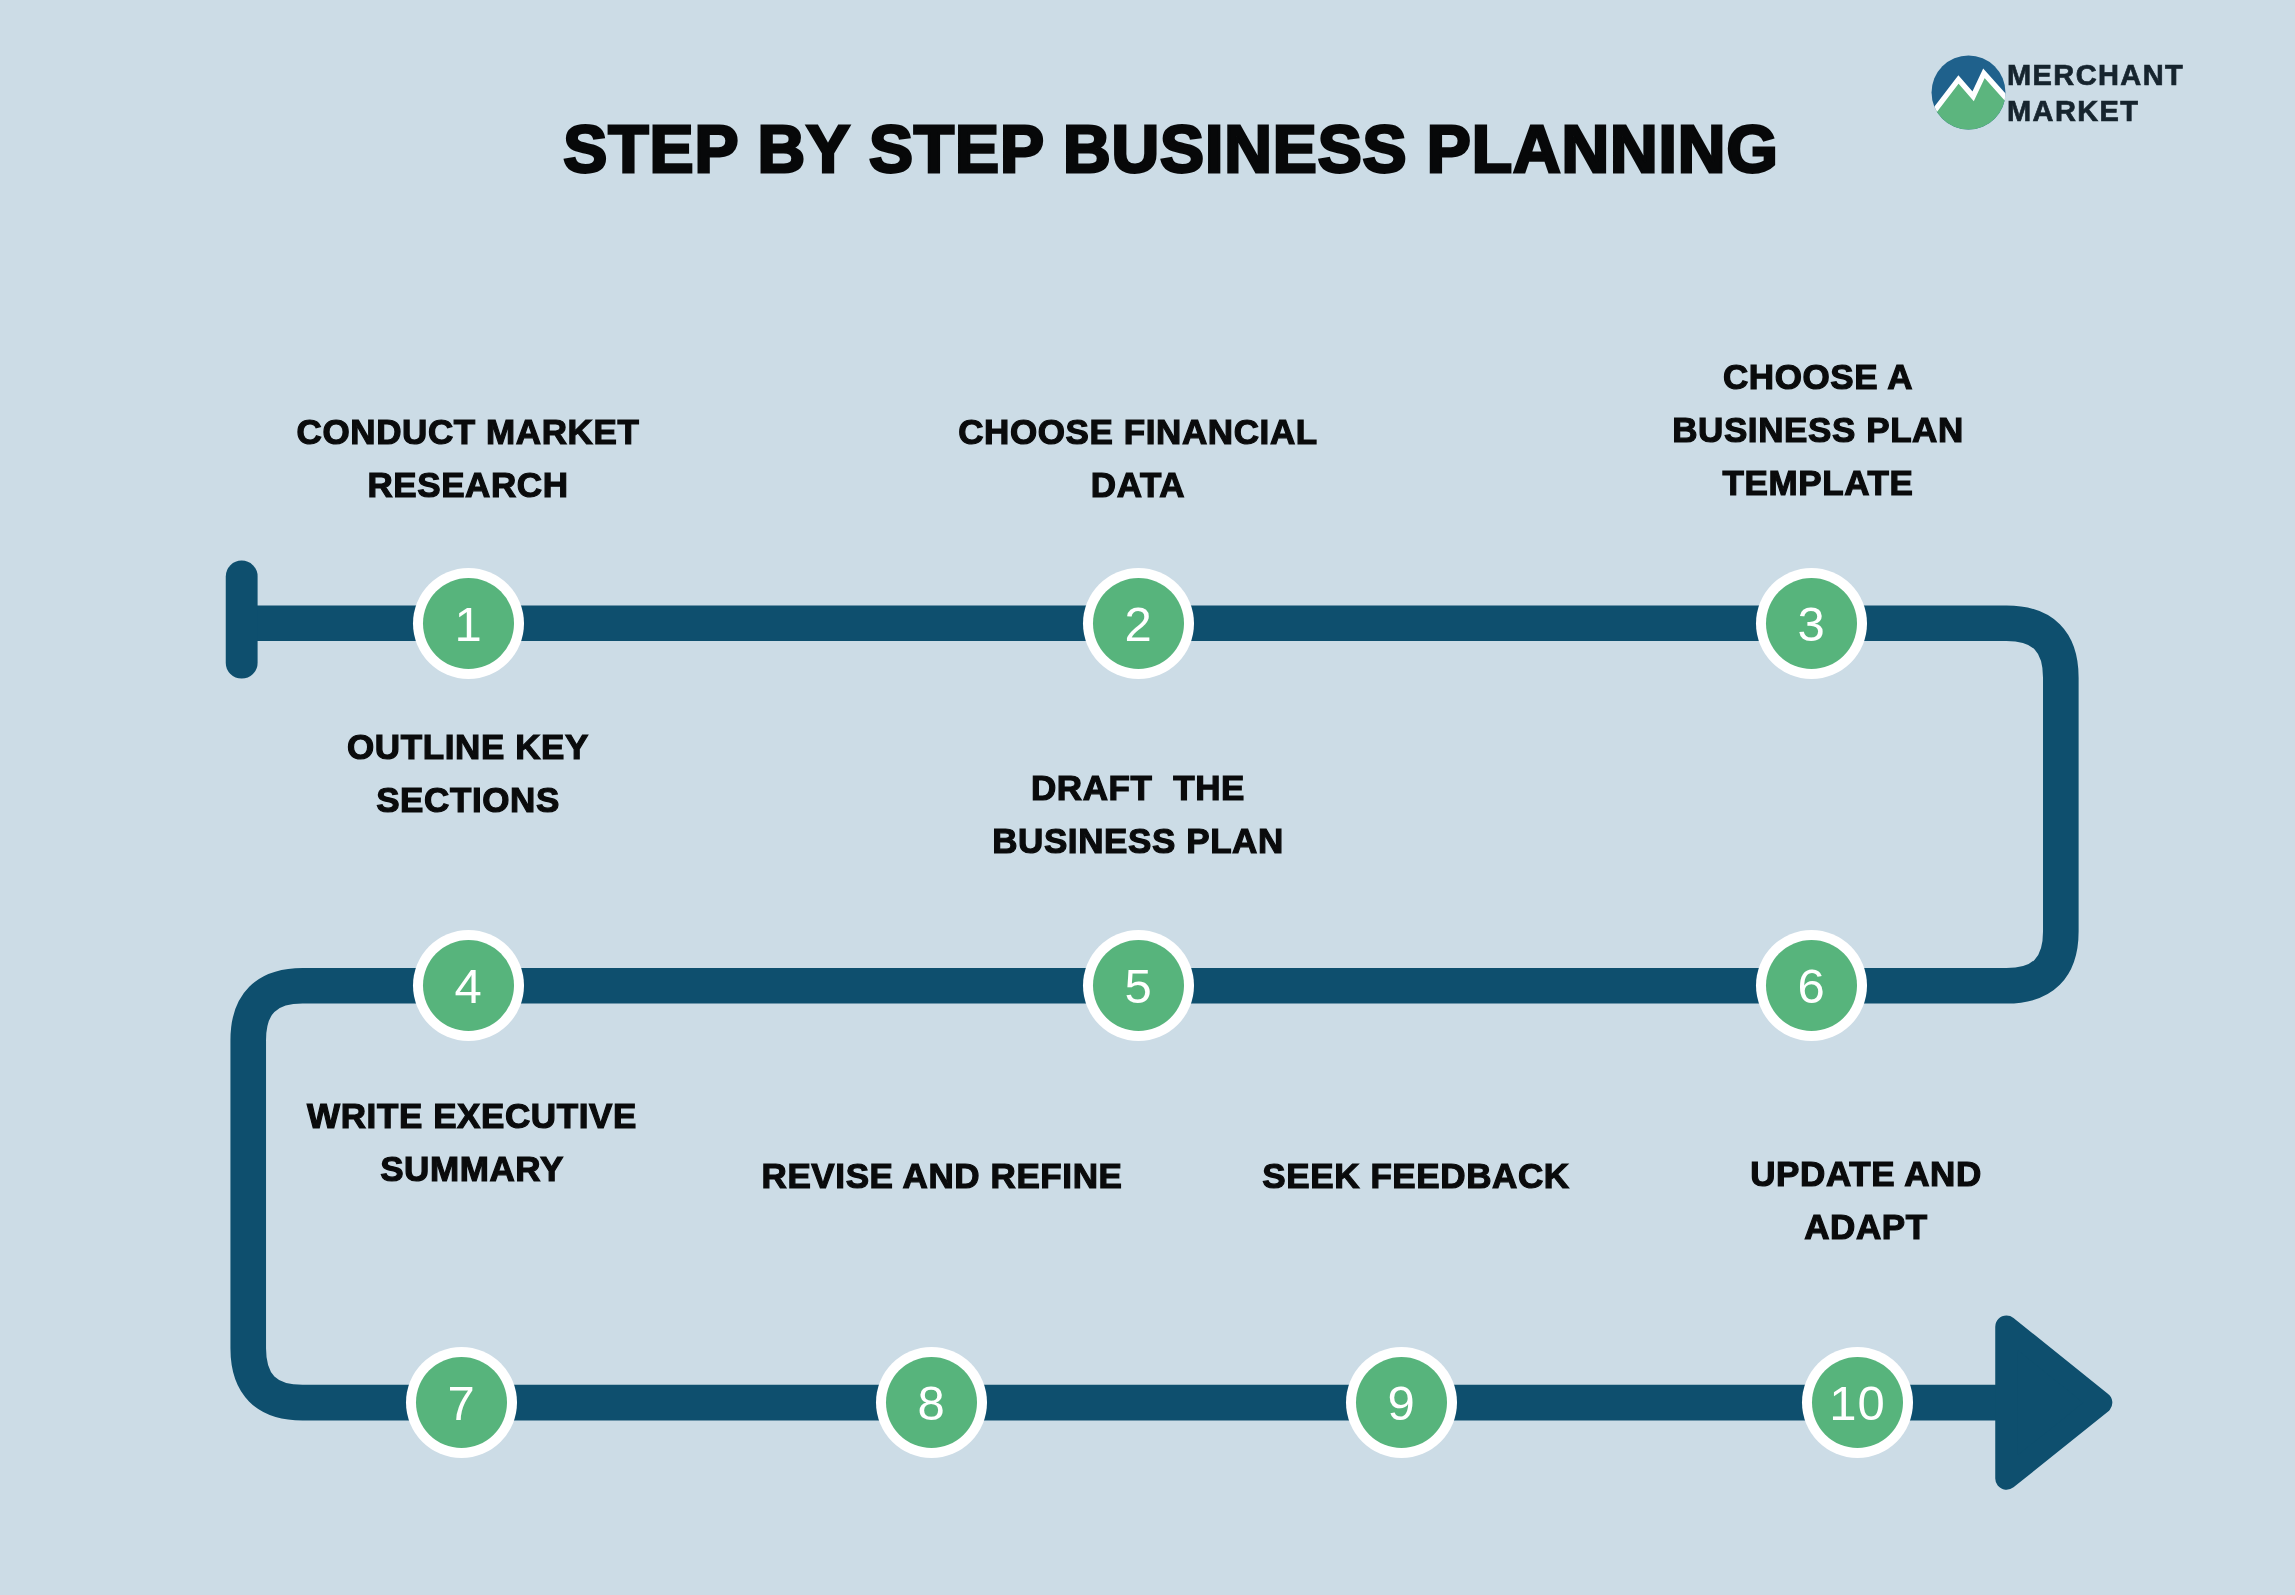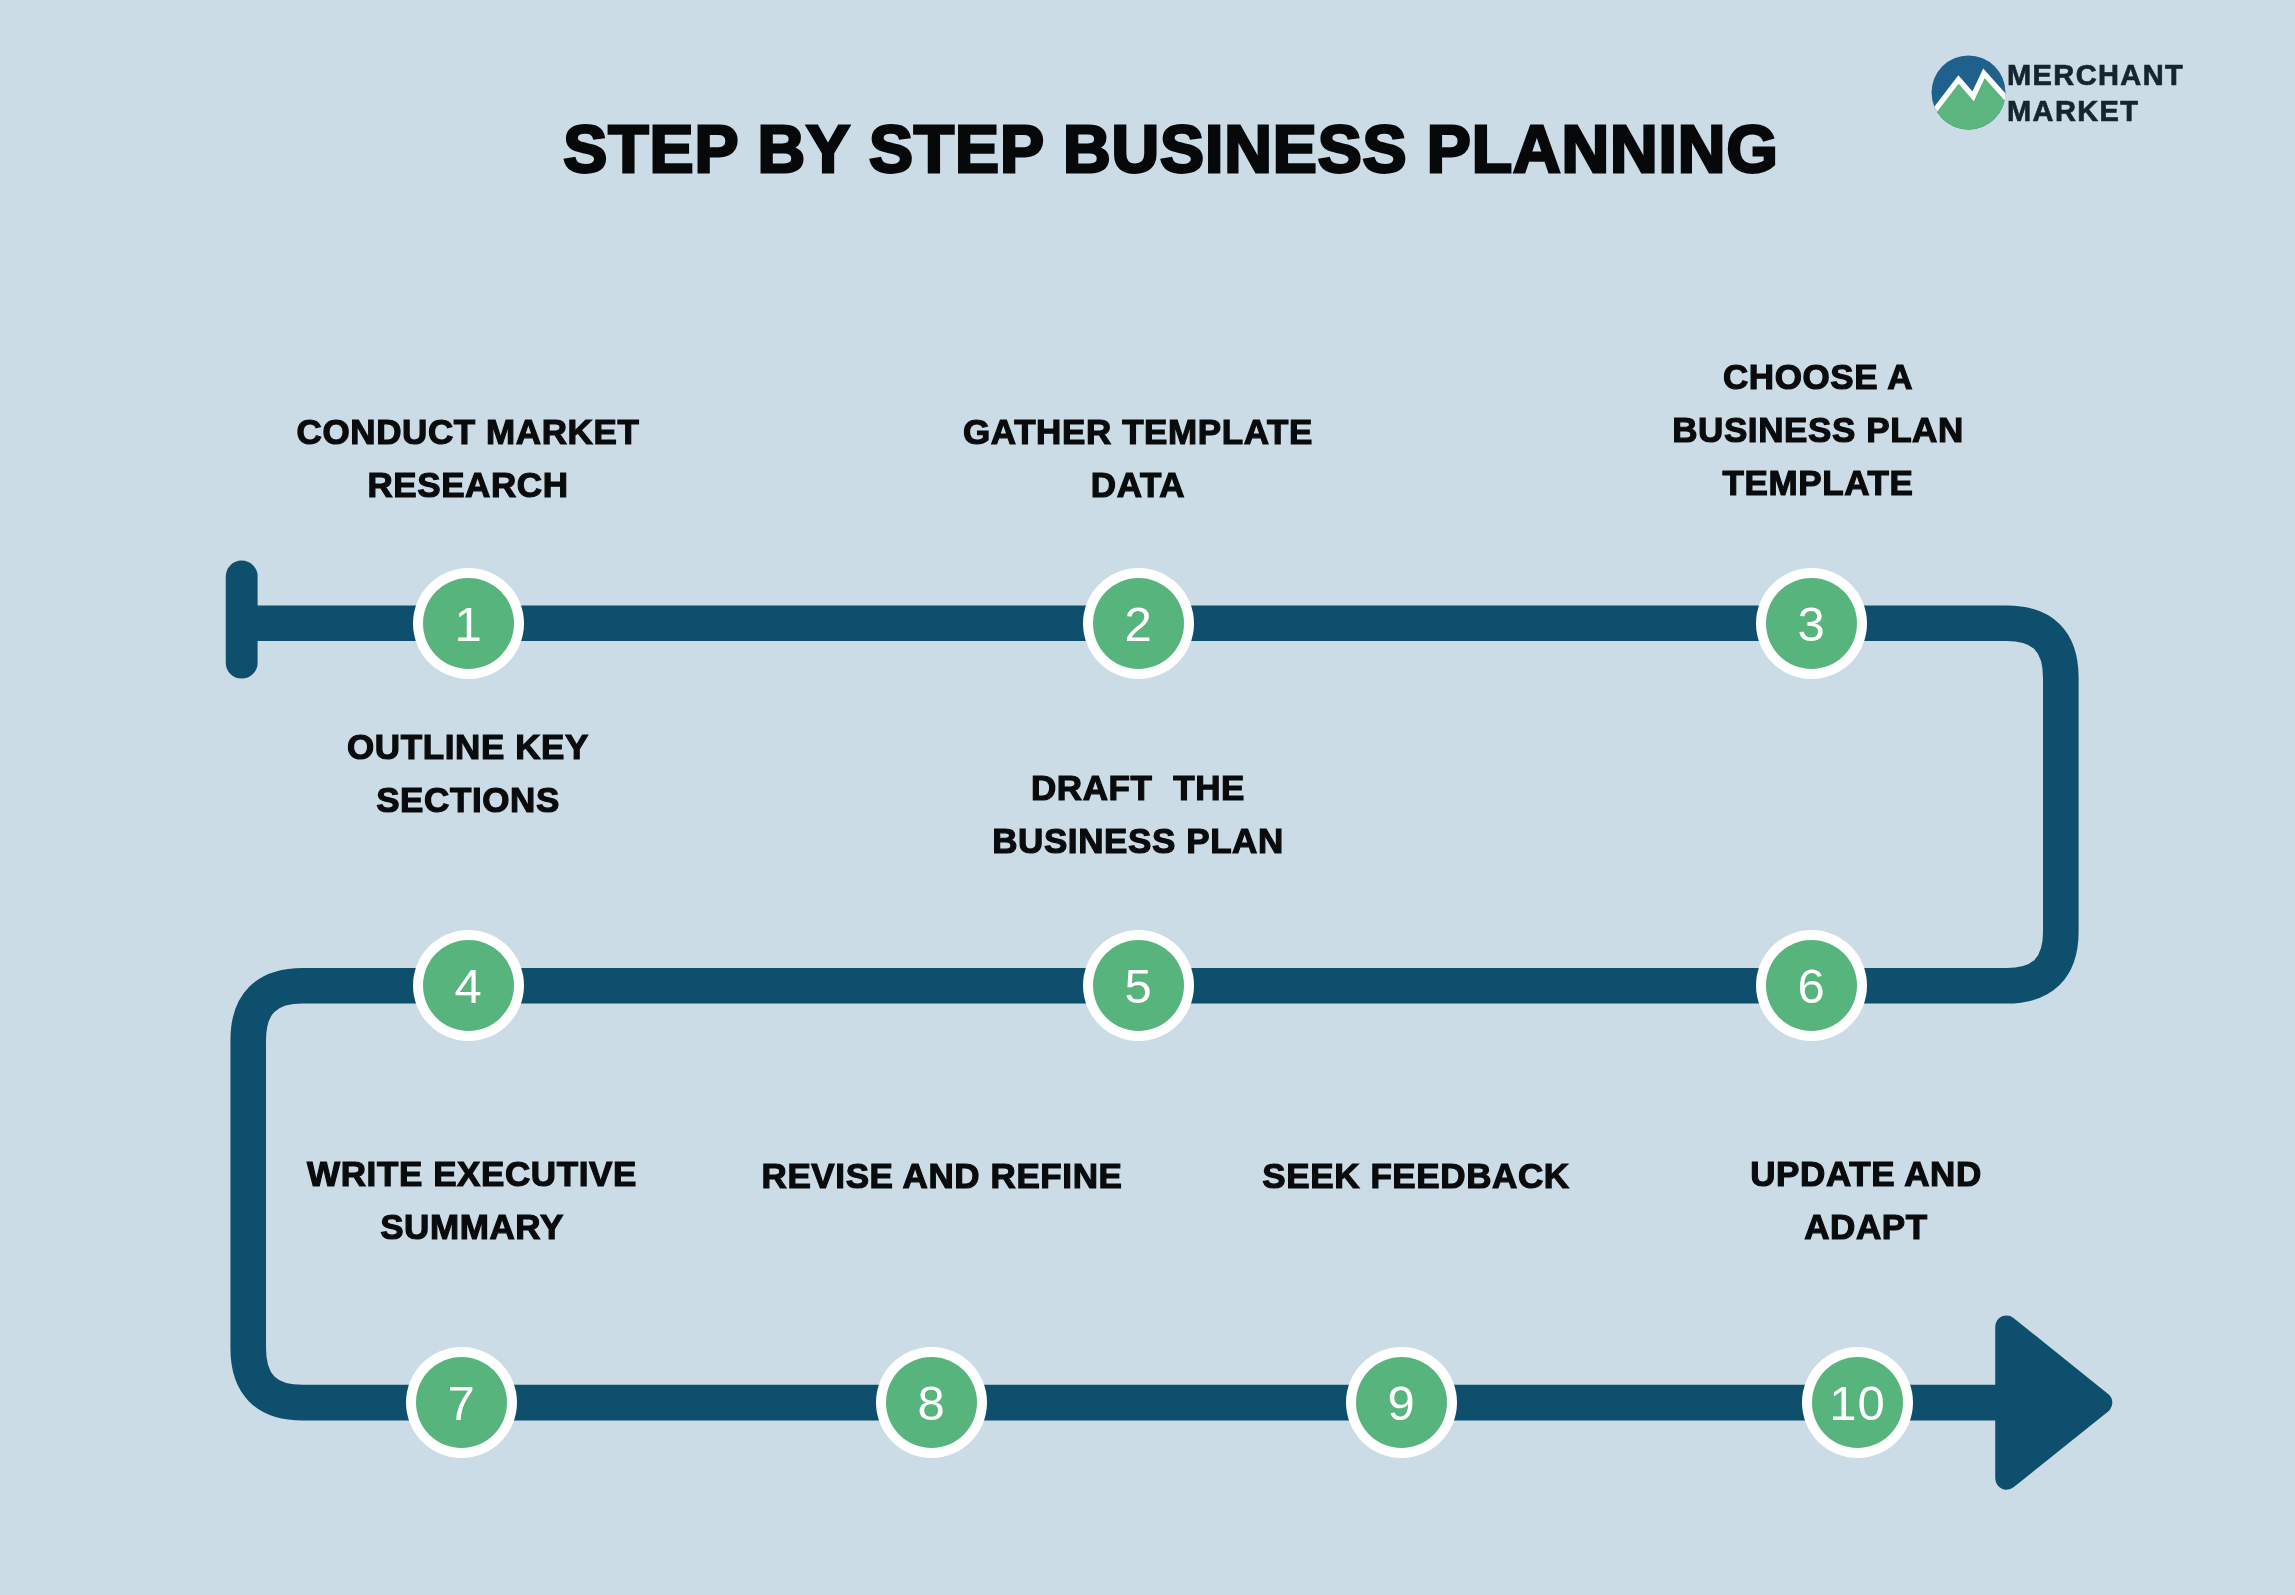"GATHER TEMPLATE" div.step-label { text: GATHER TEMPLATE -> CHOOSE FINANCIAL }
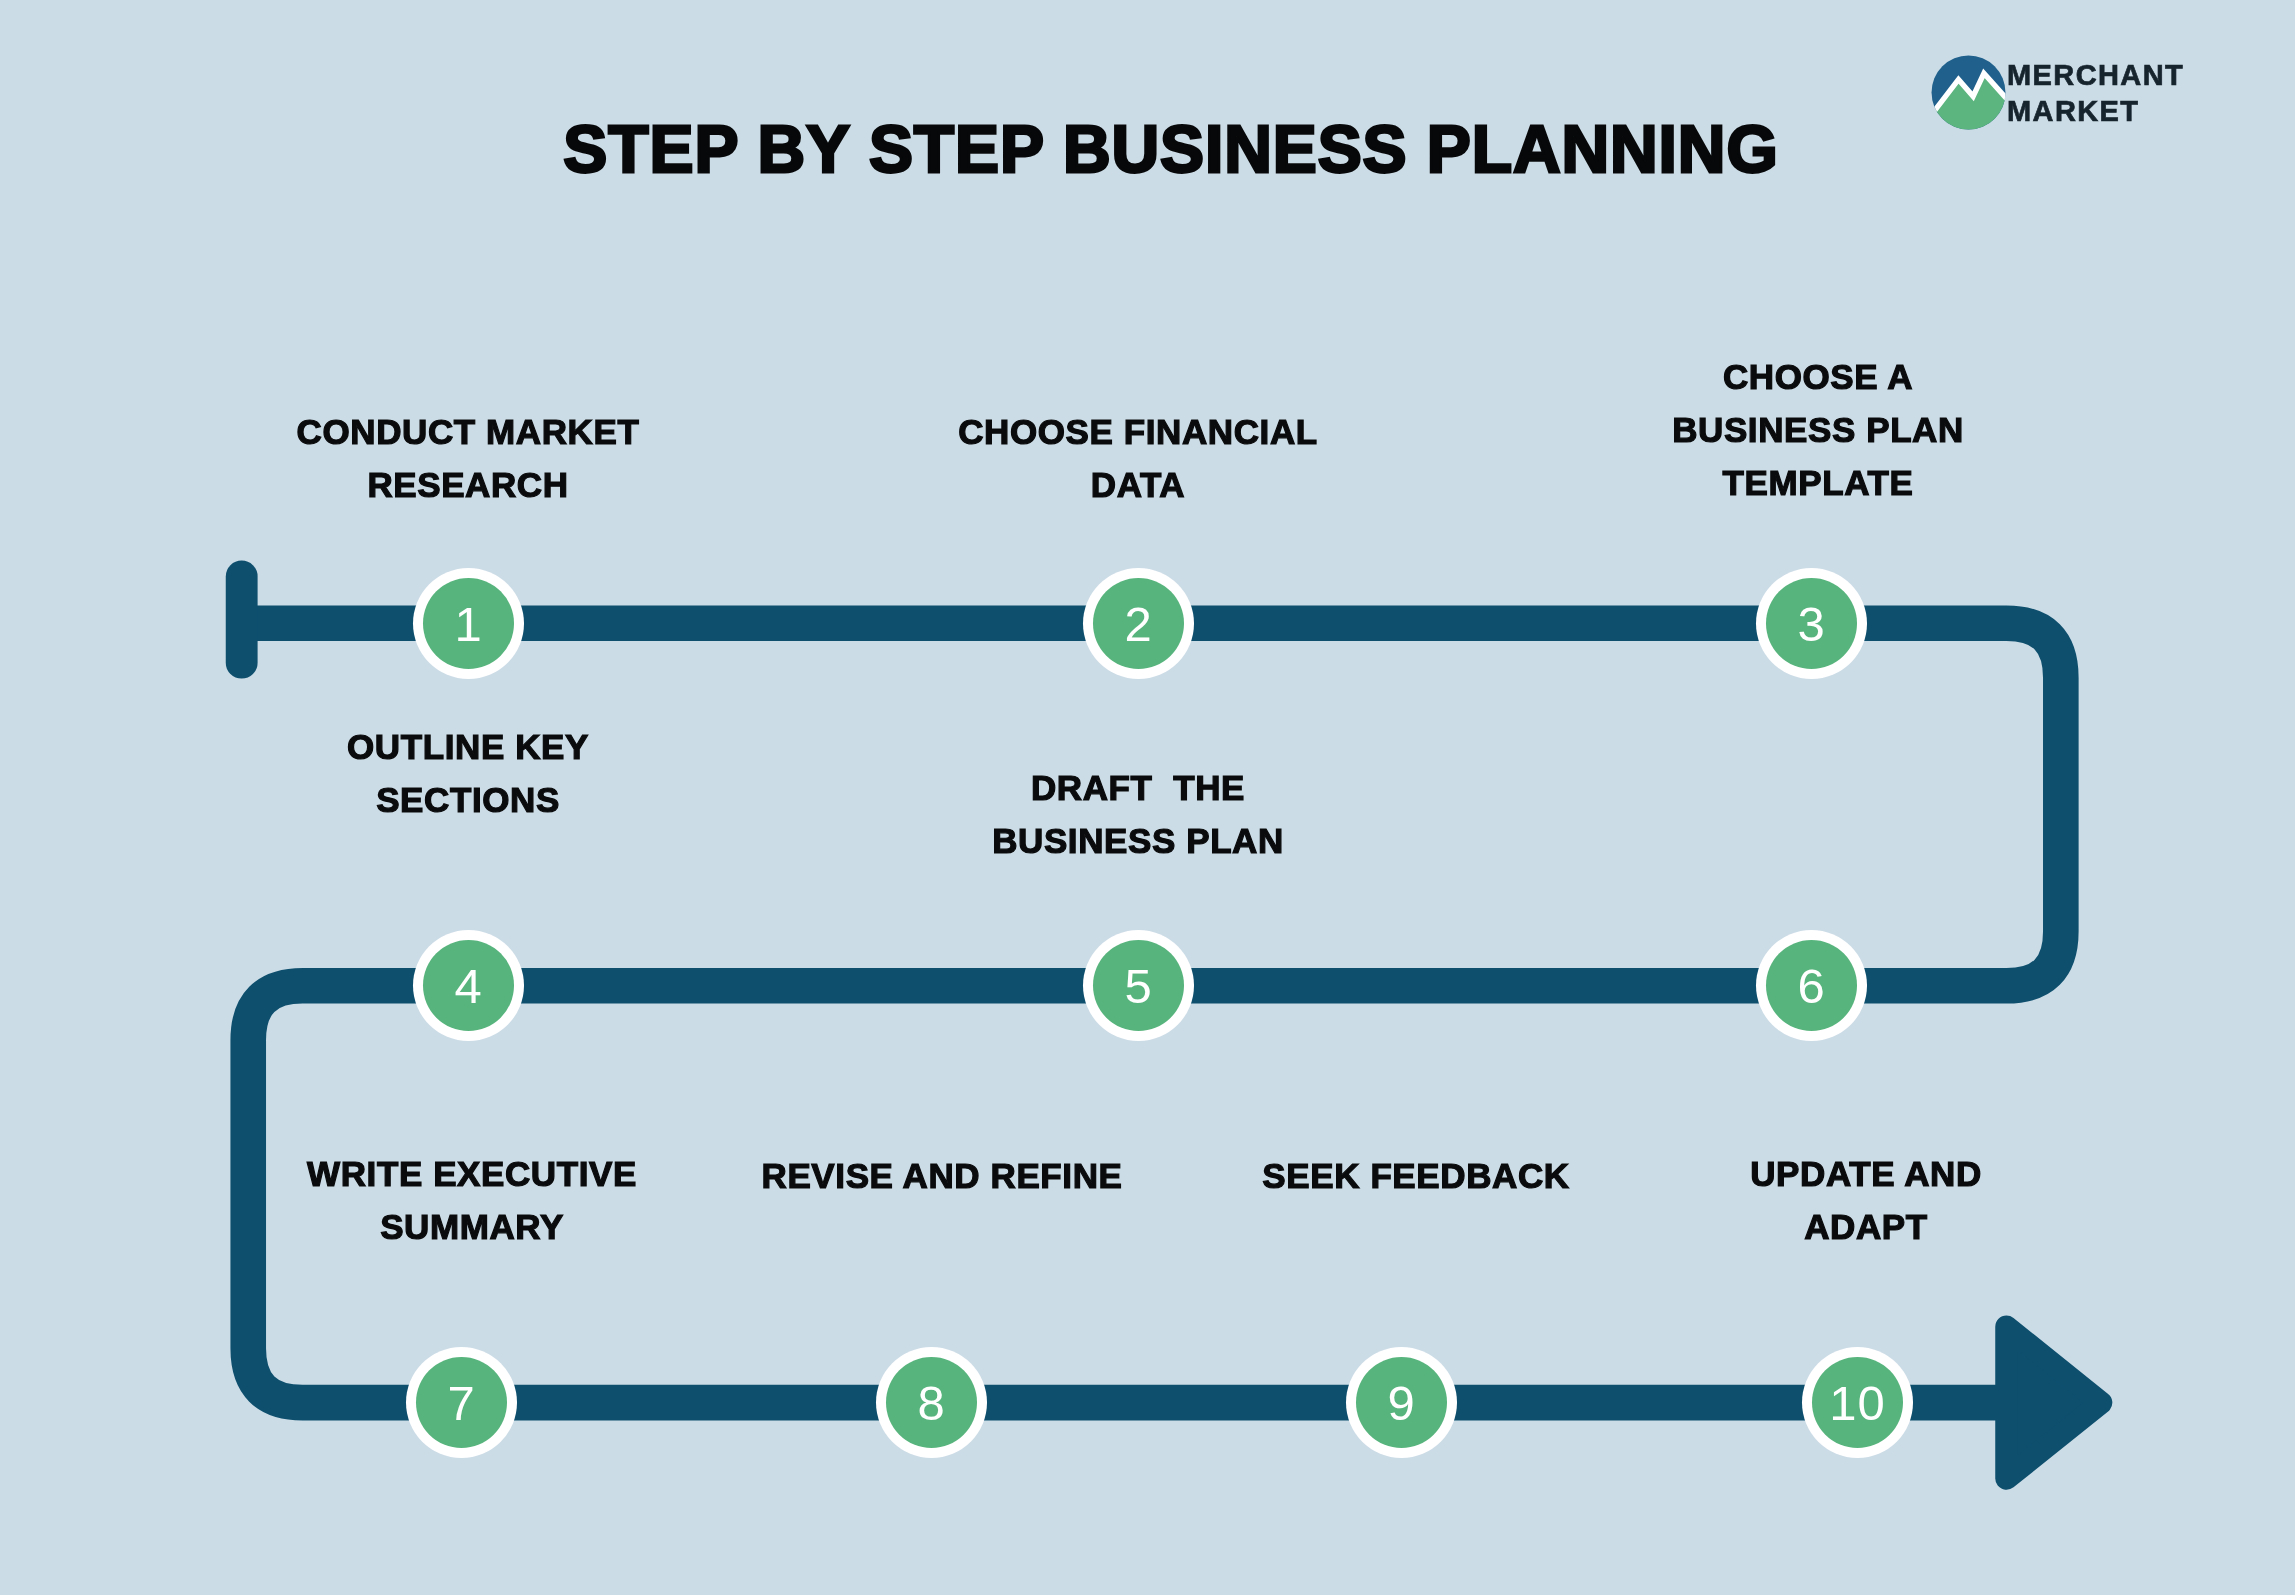"WRITE EXECUTIVE" div.step-label { top: 1147px -> 1089px }
